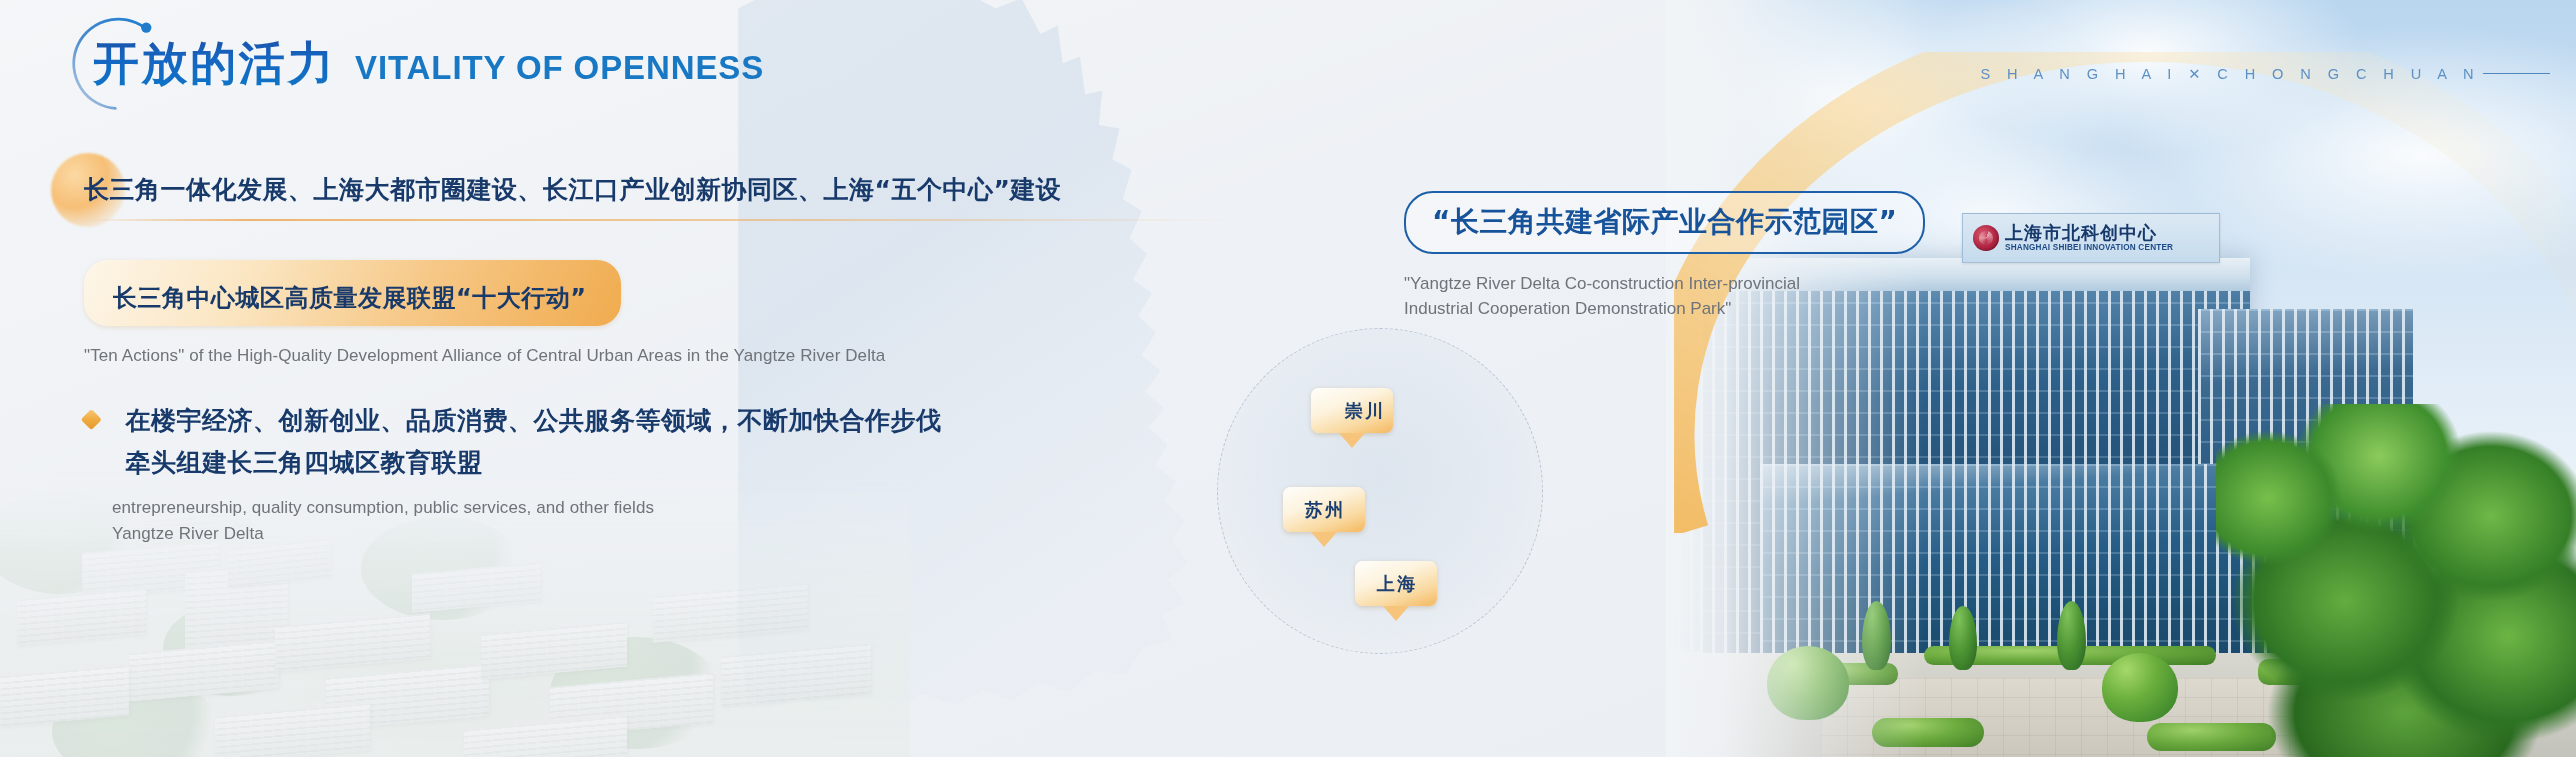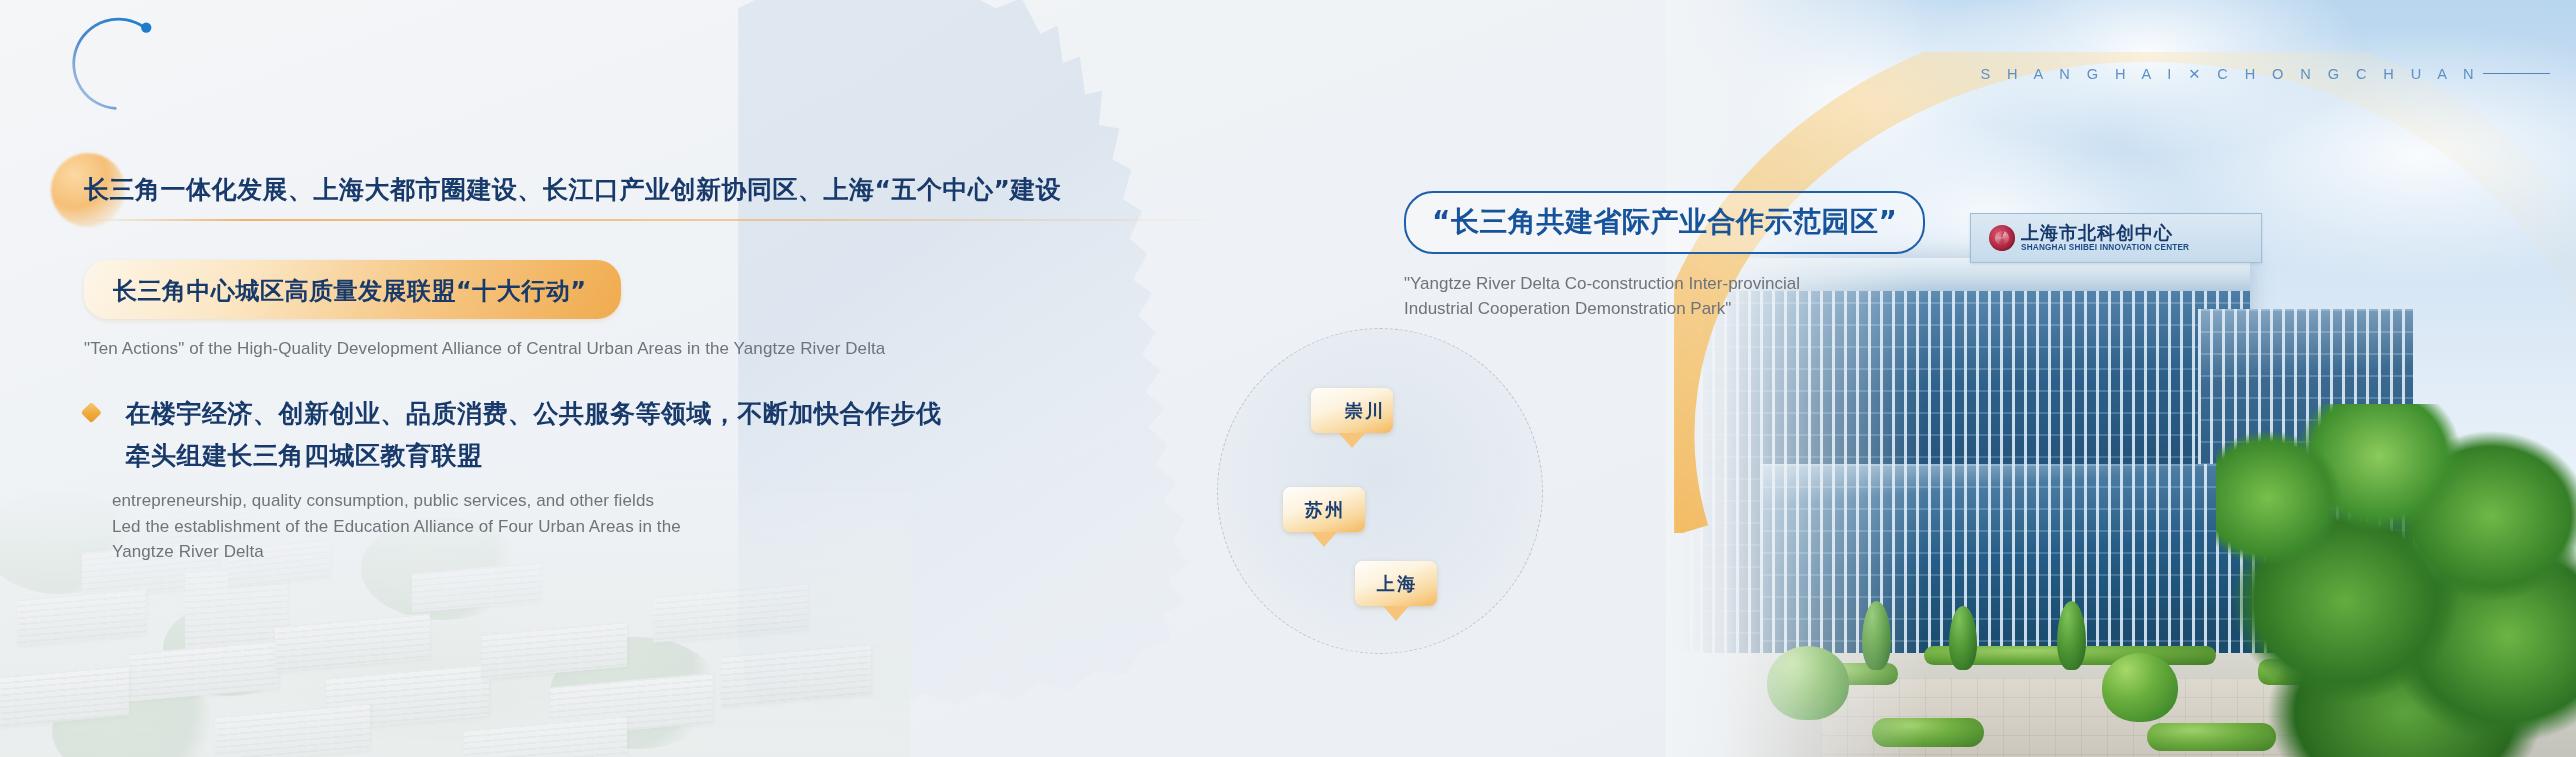"开放的活力" div.title-row { html: none -> <div> <div>开放的活力</div> <div>VITALITY OF OPENNESS</div> </div> }
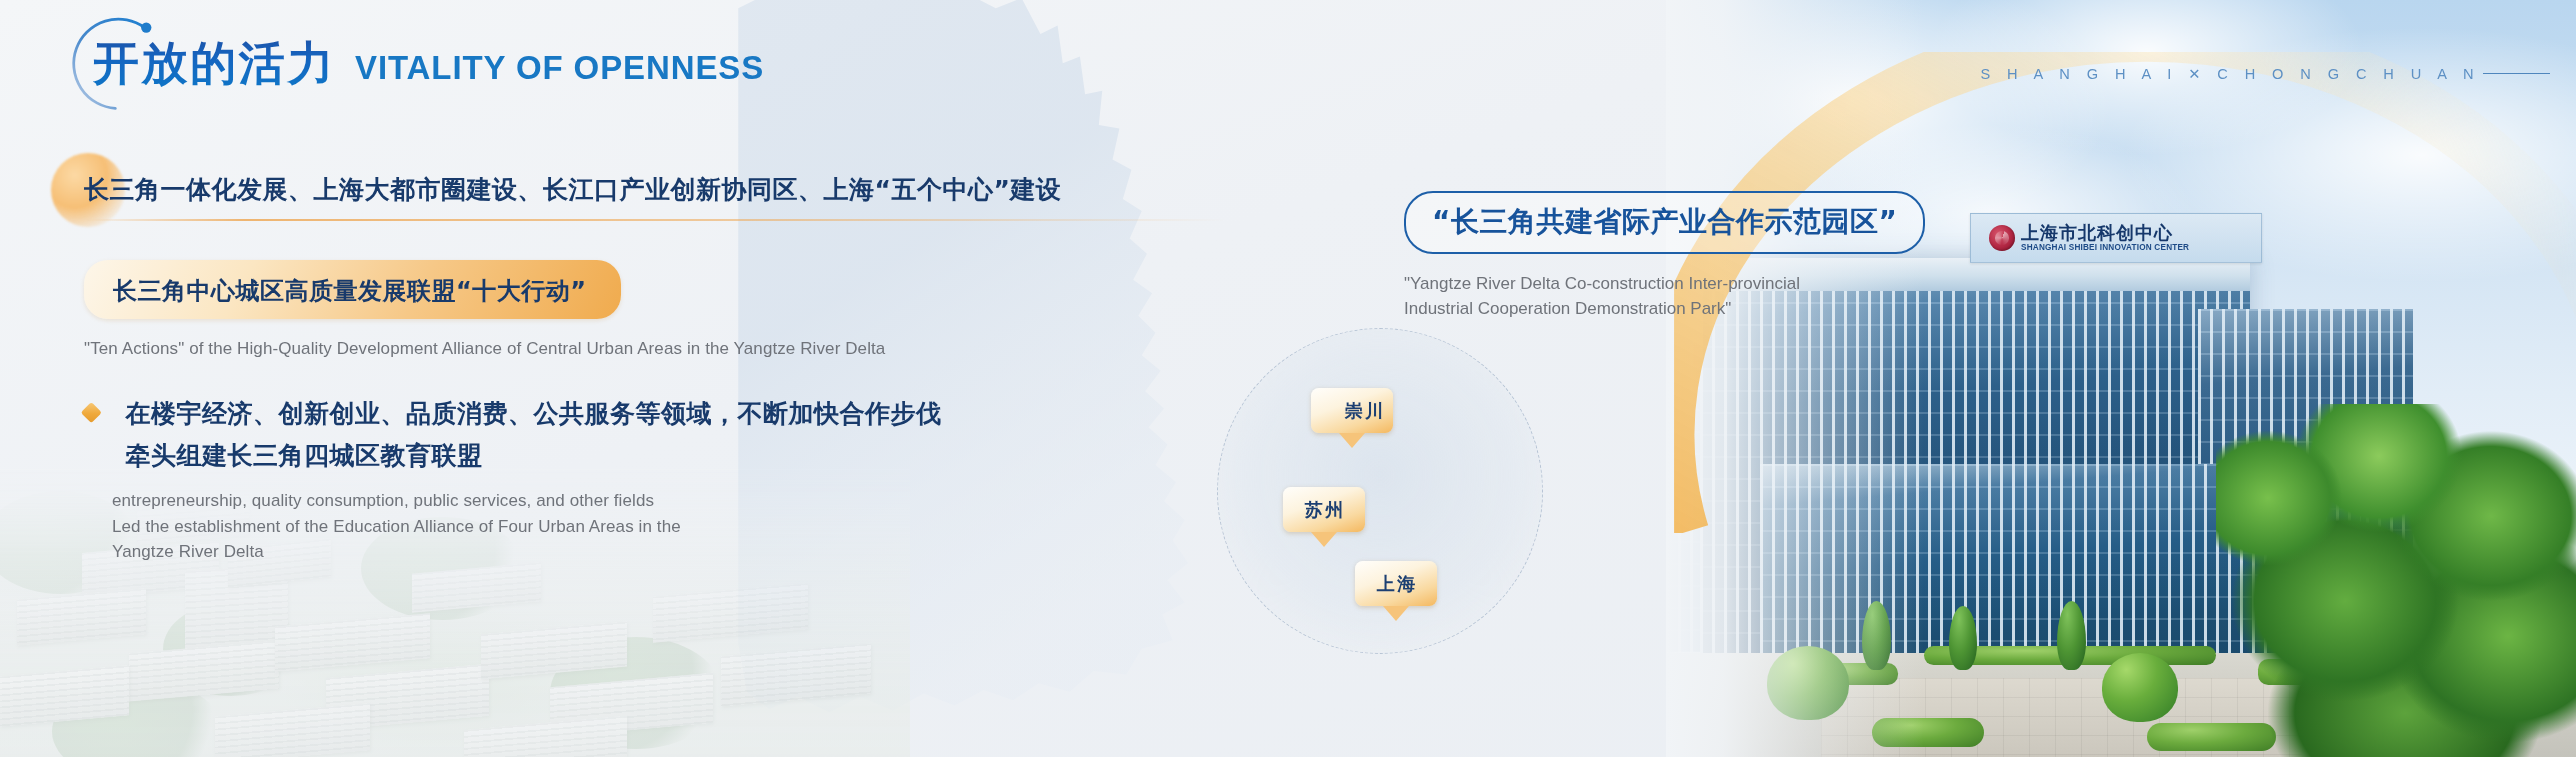"上海市北科创中心" .signage { margin-left: 8px -> none; padding: 0 18px -> 0 10px; width: 292px -> 258px }
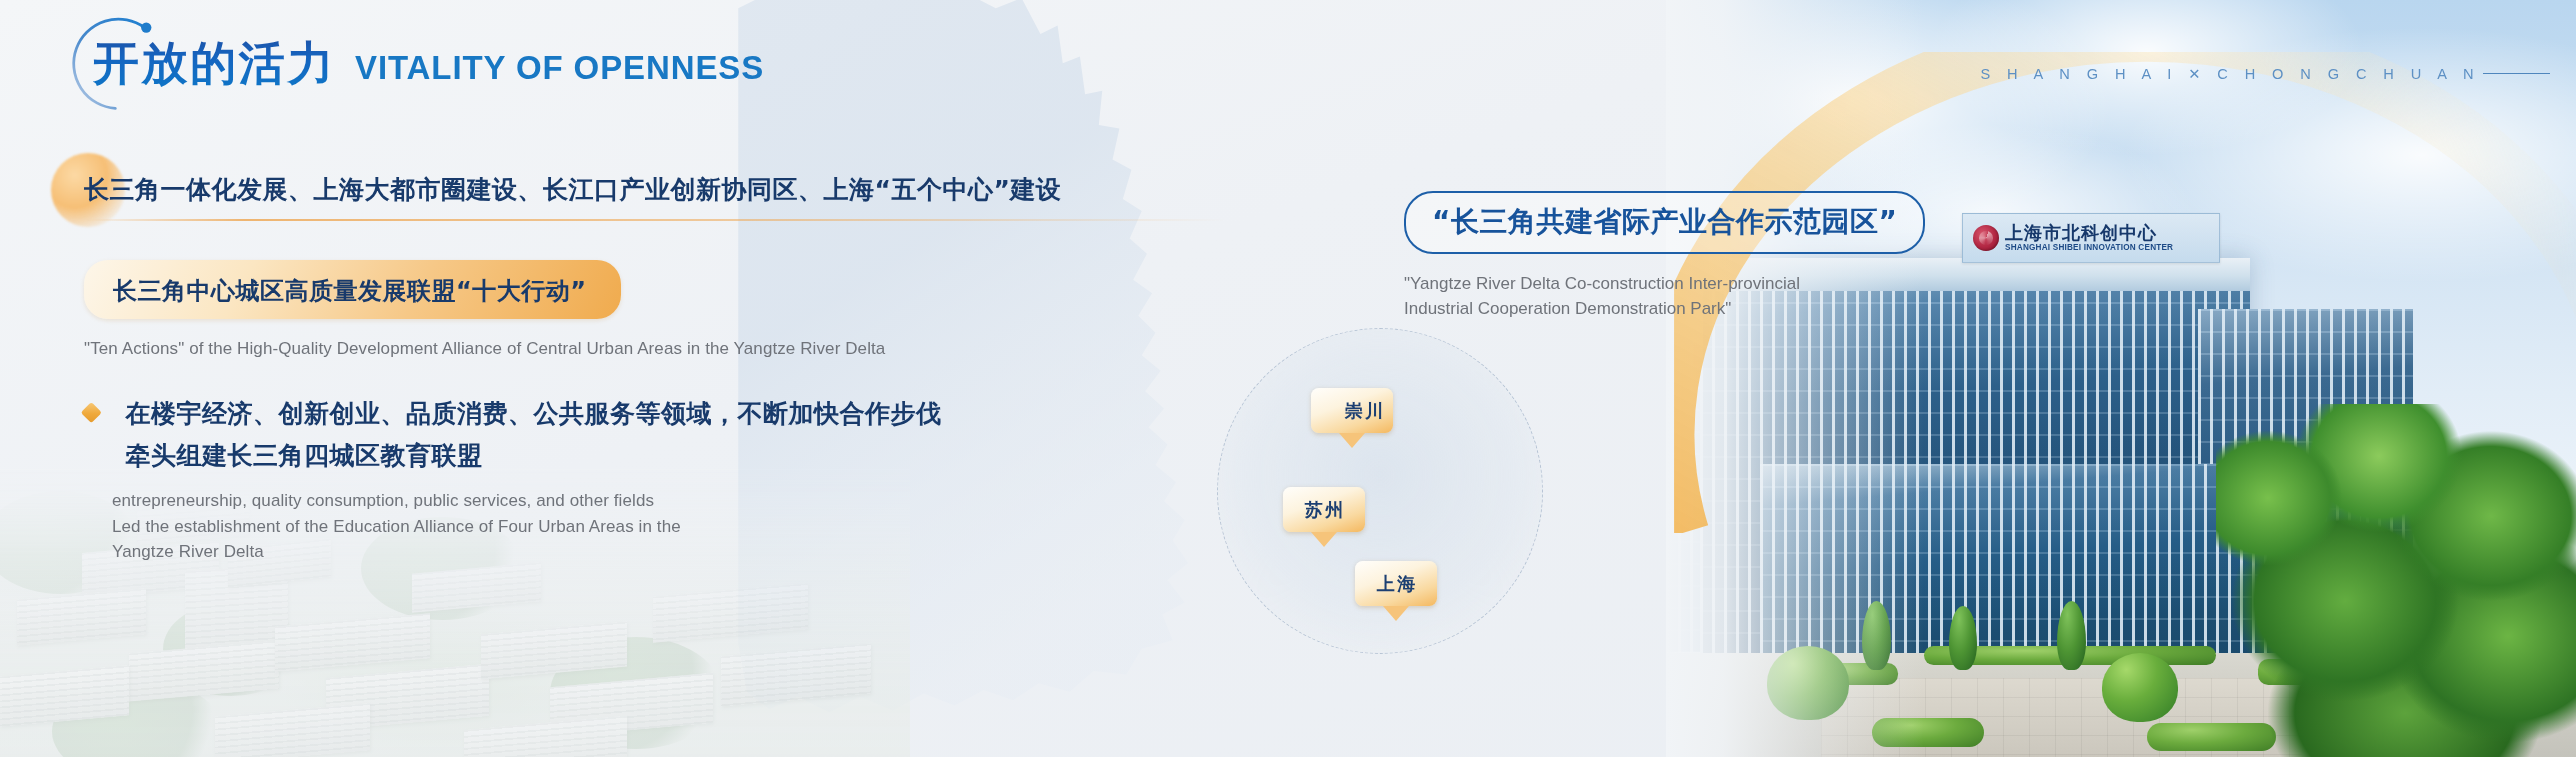"长三角中心城区高质量发展联盟“十大行动”" .pill-orange { padding: 15px 34px 11px 29px -> 22px 34px 11px 29px }
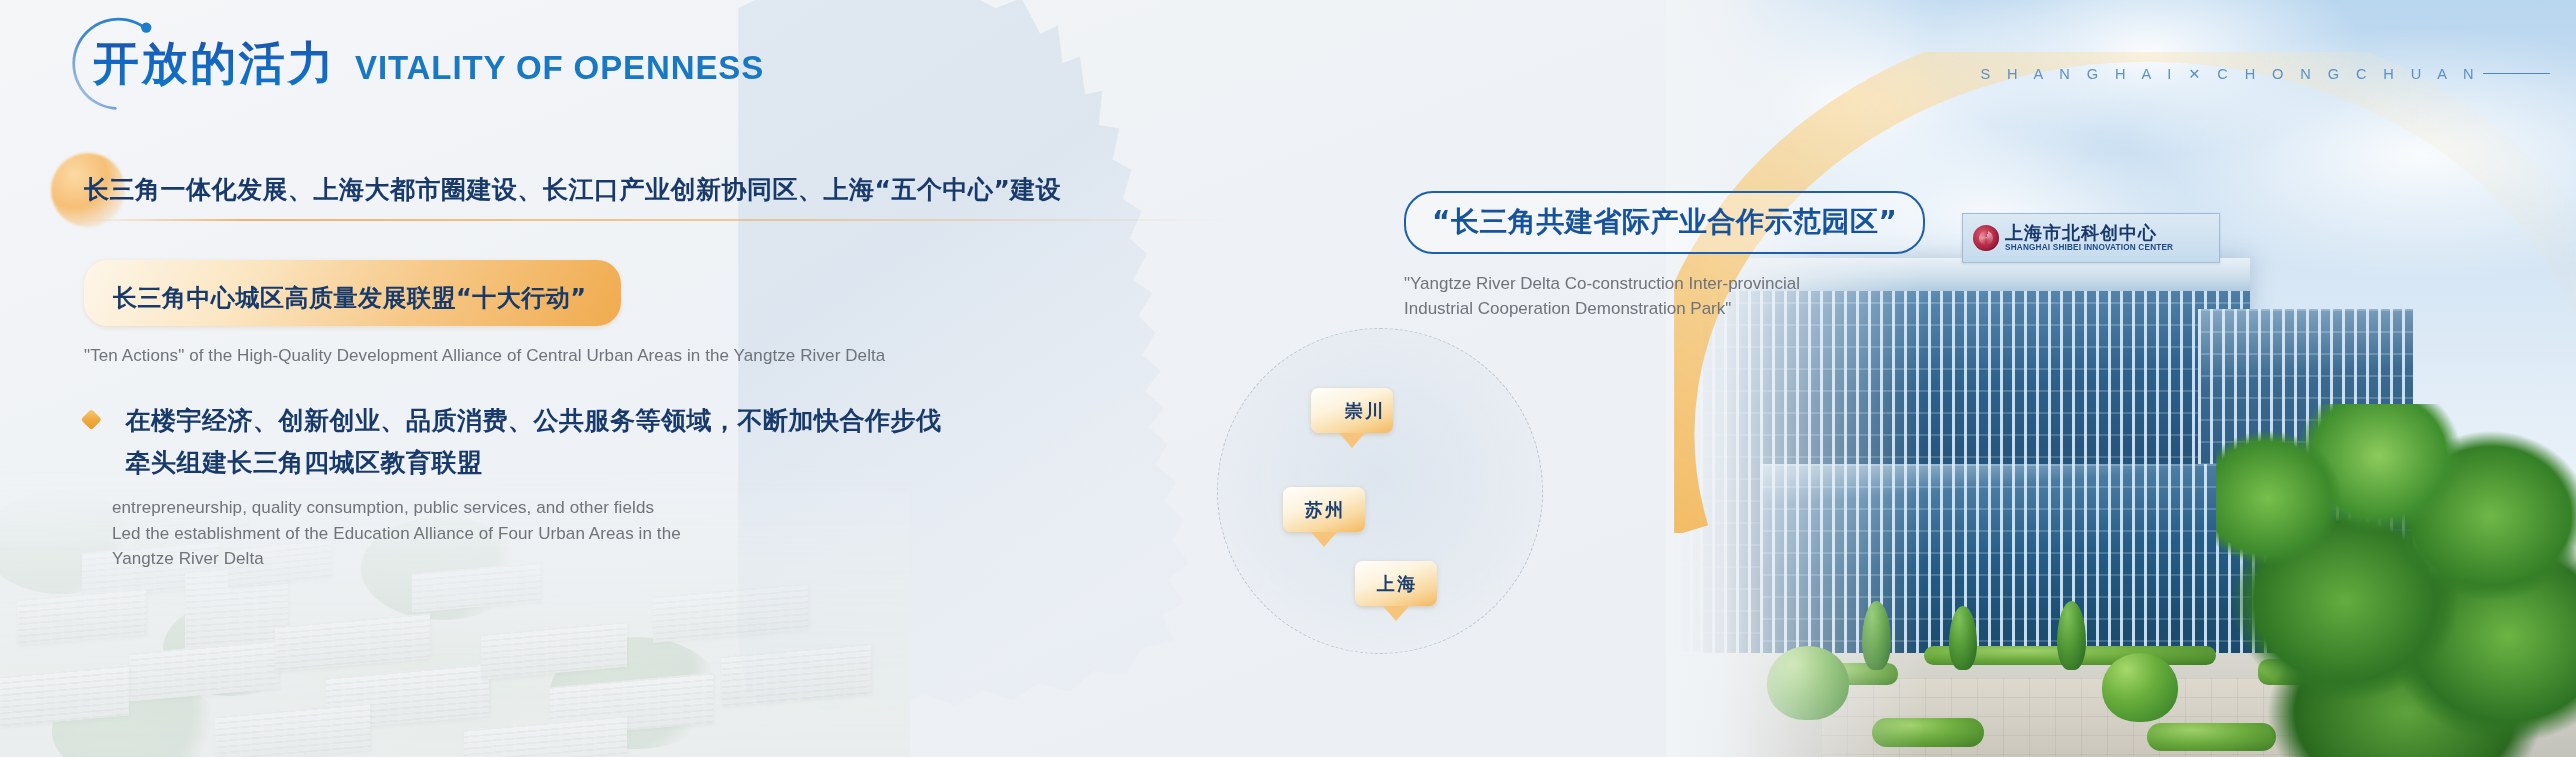"Led the establishment of the" div.p-en { html: <div>Led the establishment of the Education Alliance of Four Urban Areas in the</div> -> none }
